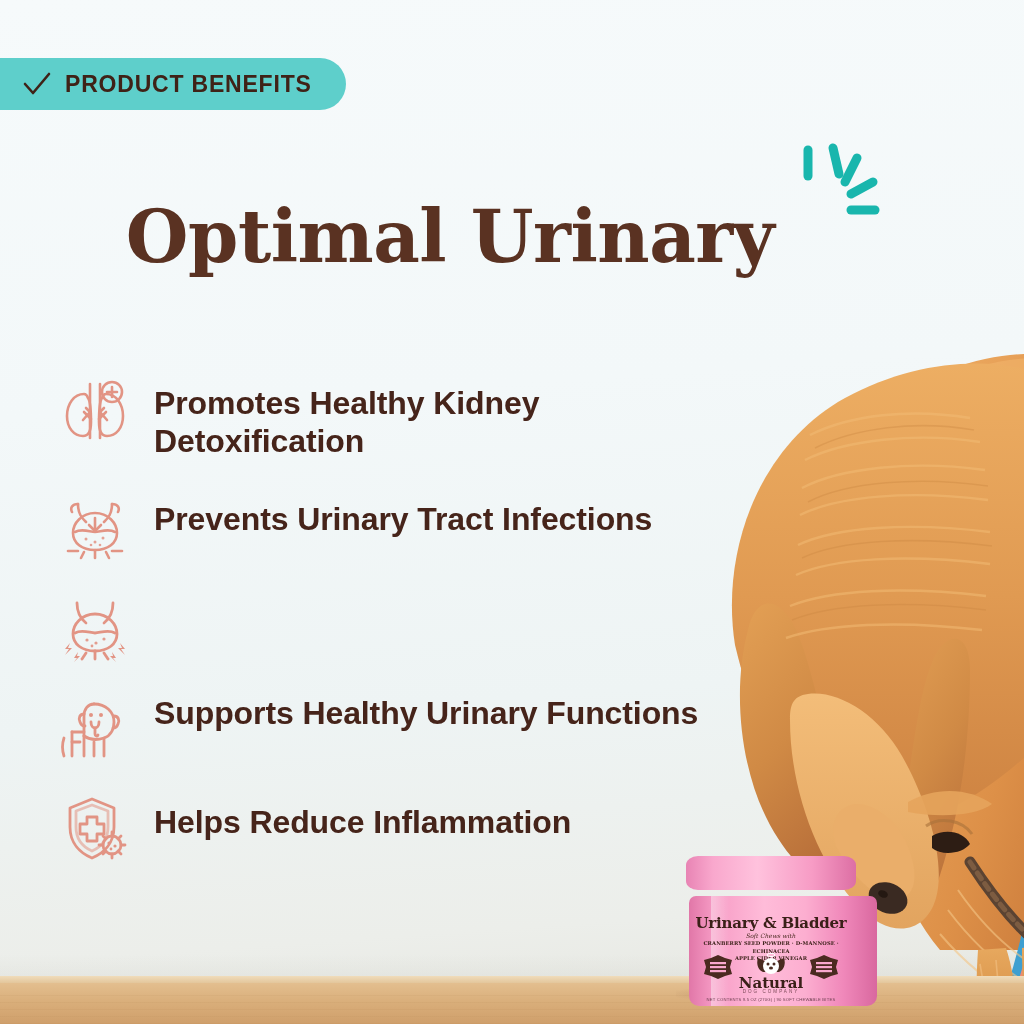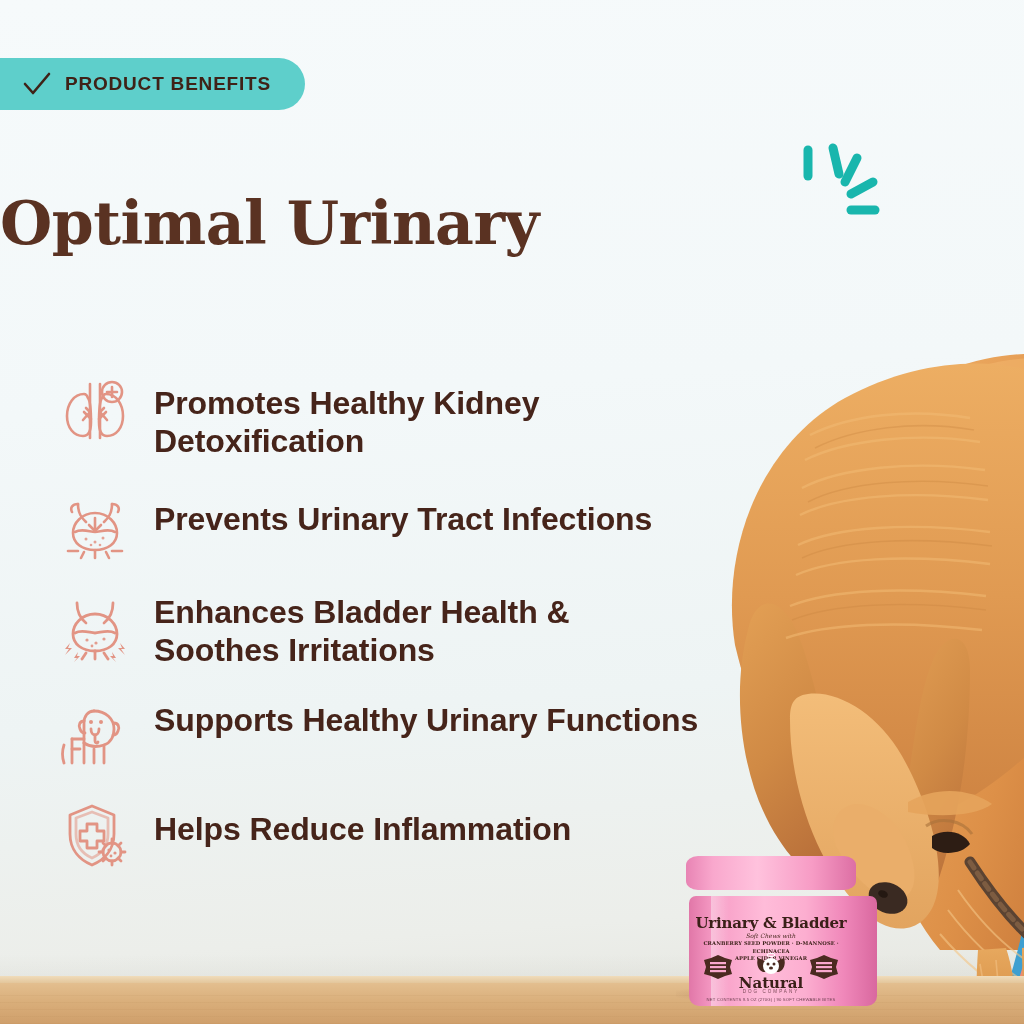"PRODUCT BENEFITS" .badge-label { font-size: 19px -> 23px }
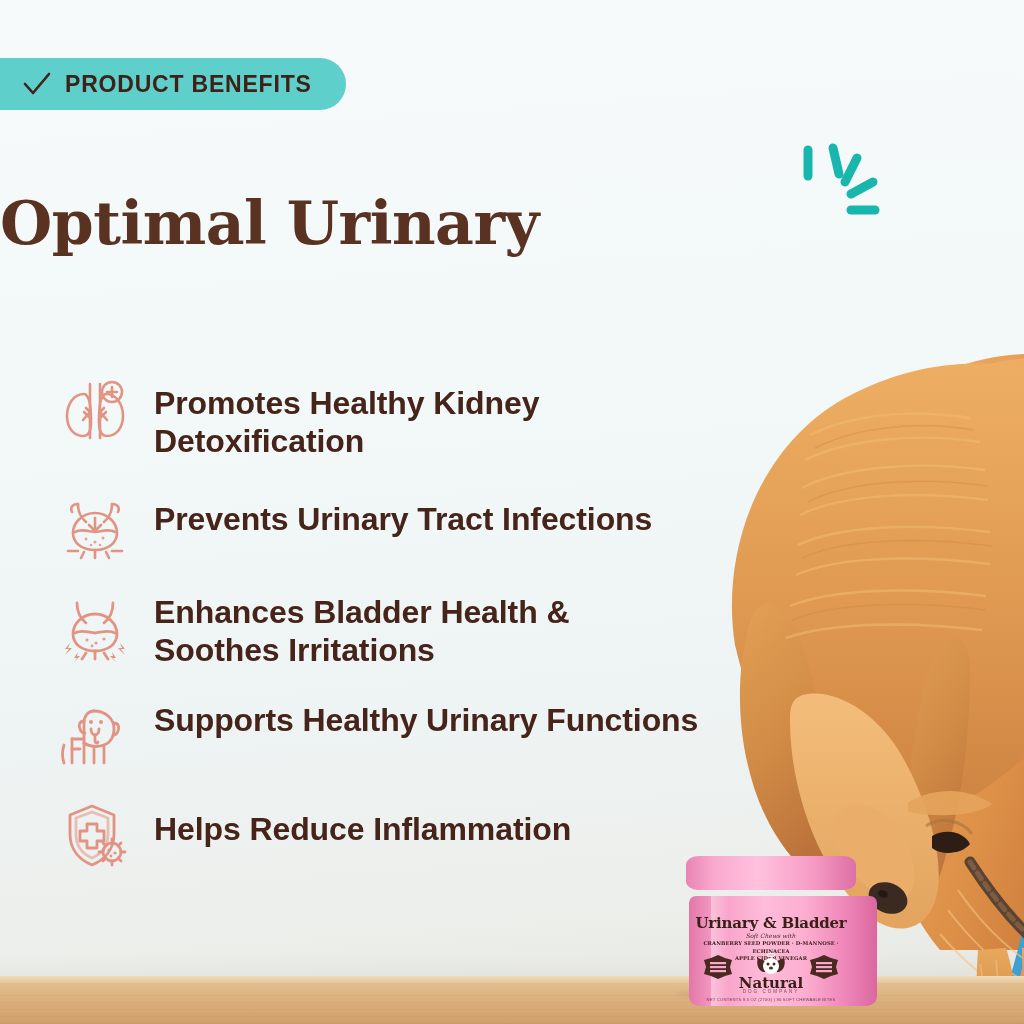"Optimal Urinary" .headline { font-size: 60px -> 72px; text-align: none -> center }
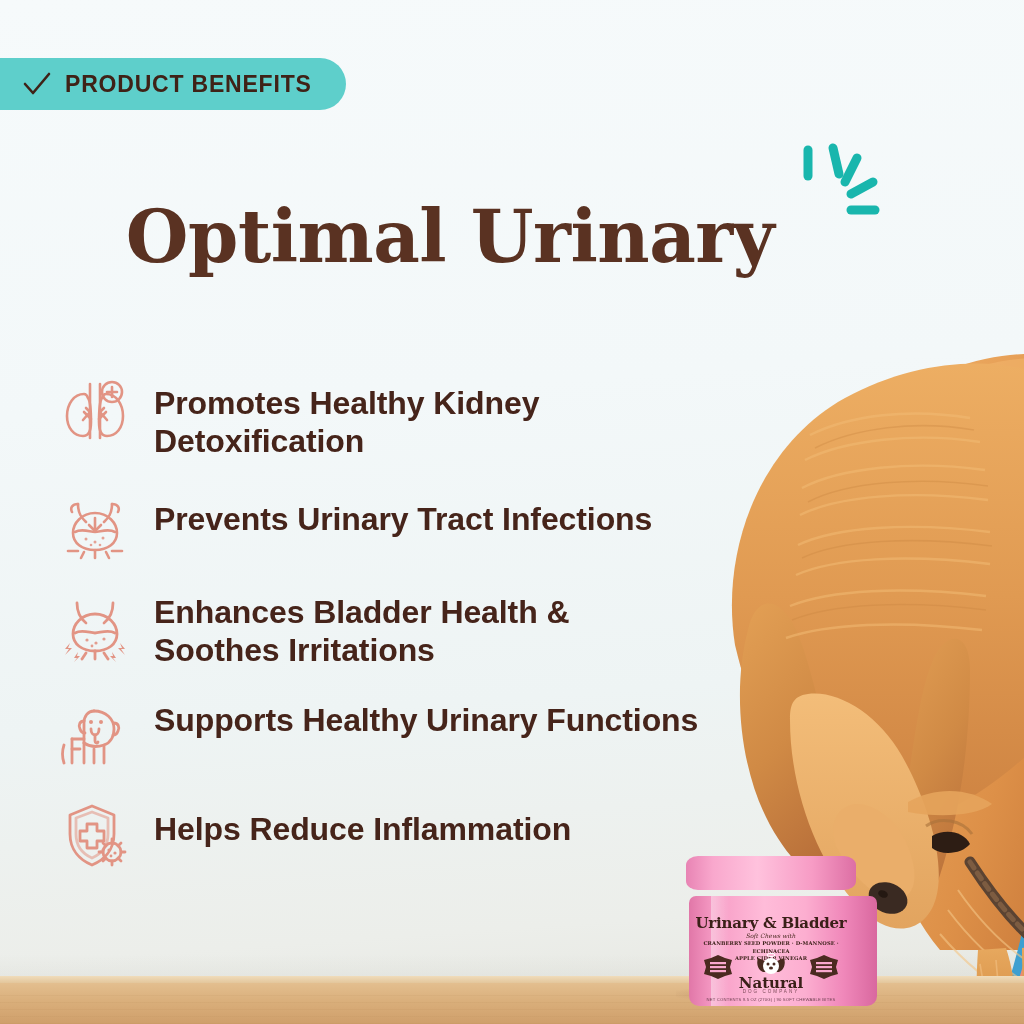"Enhances Bladder Health &" div.benefit-text { html: <div>Enhances Bladder Health &amp; Soothes Irritations</div> -> none }
